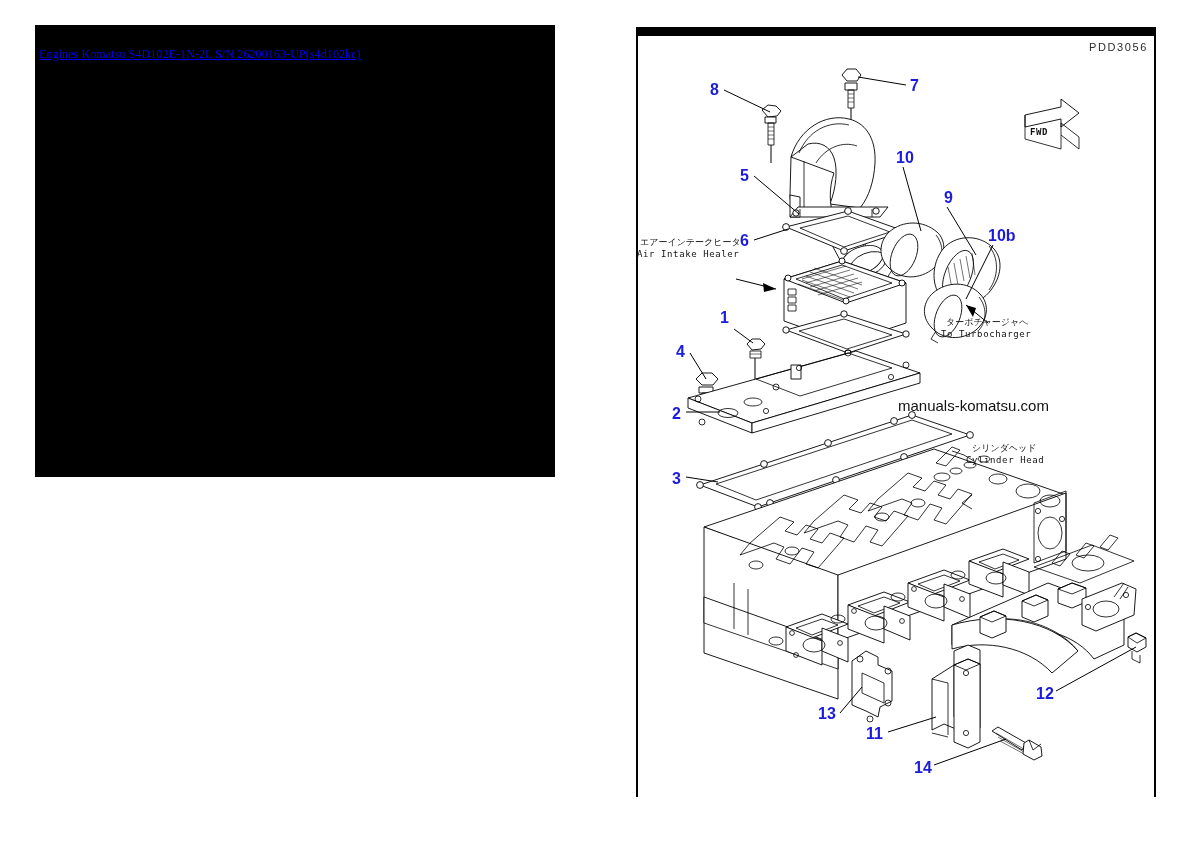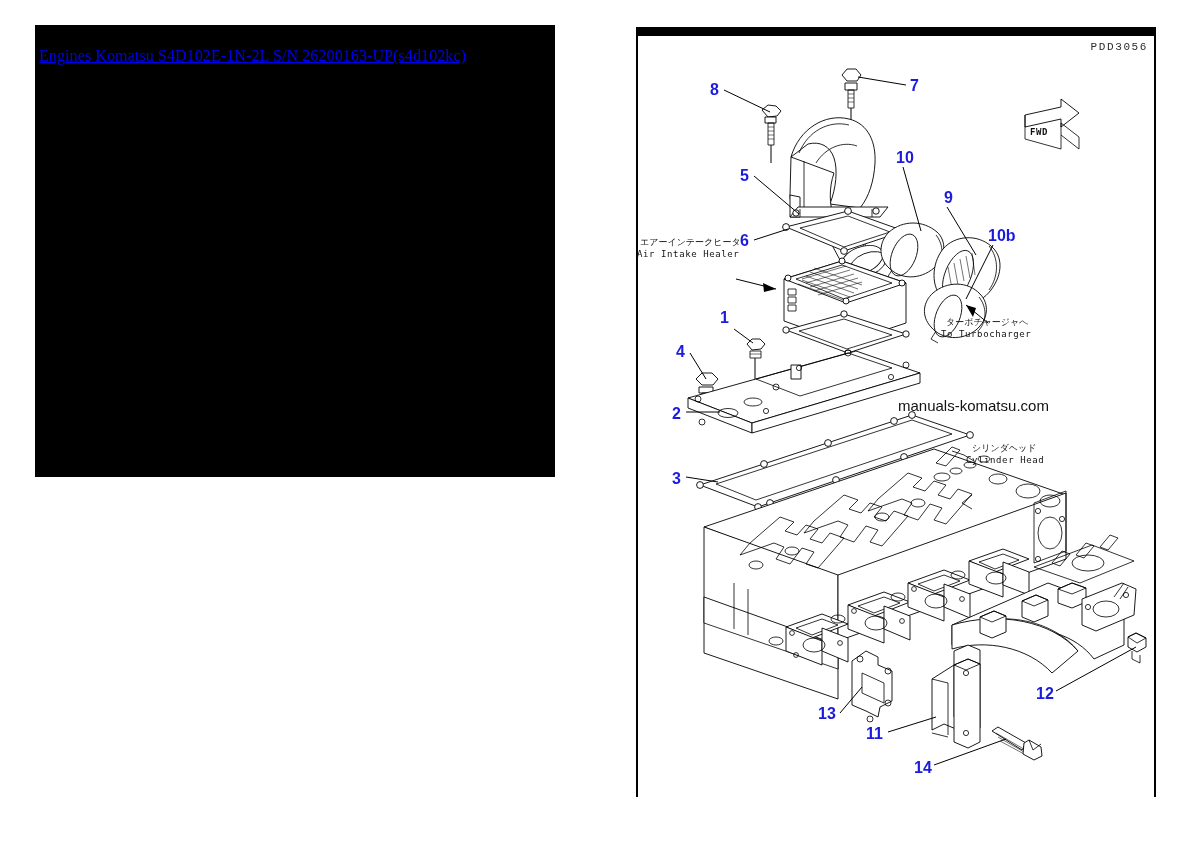"Engines Komatsu S4D102E-1N-2L S/N" #thumb-link { font-size: 16px -> 12px }
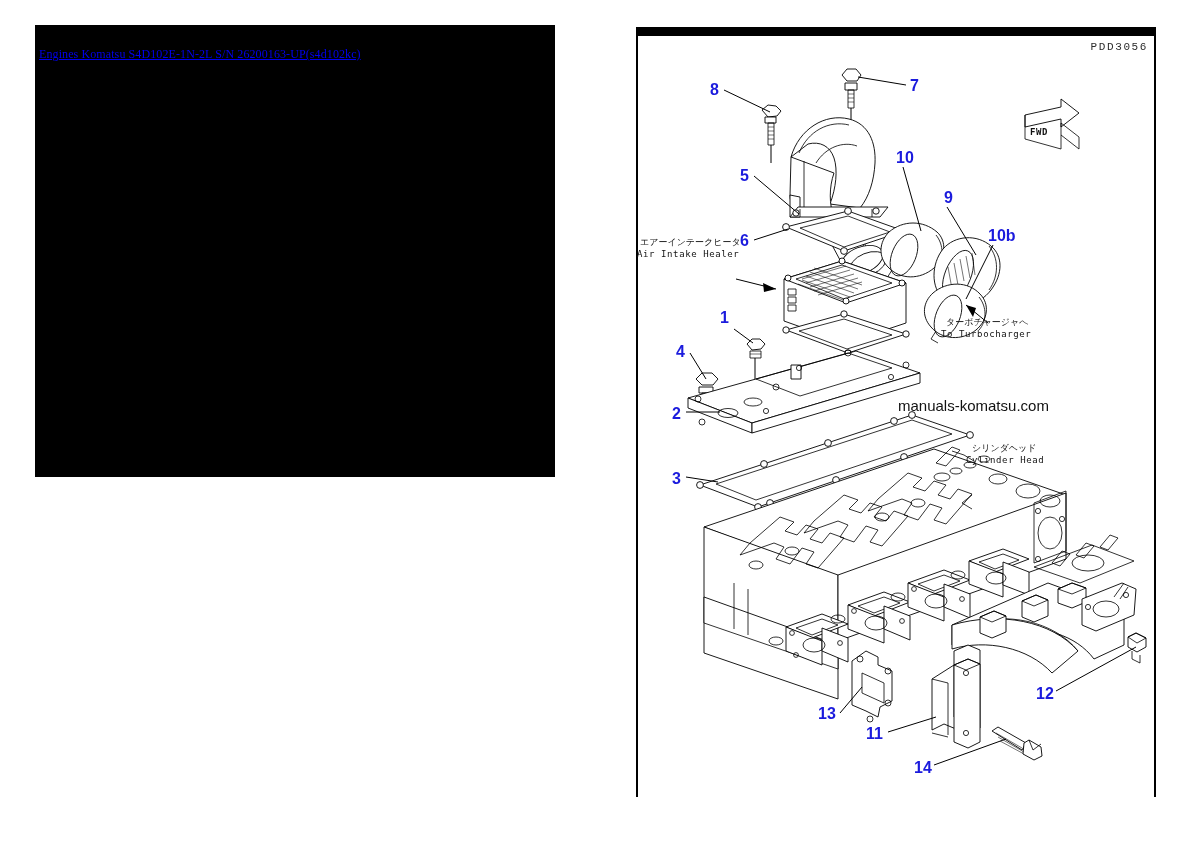"PDD3056" #diagram-code { font-family: Liberation Mono, monospace -> Liberation Sans, sans-serif }
